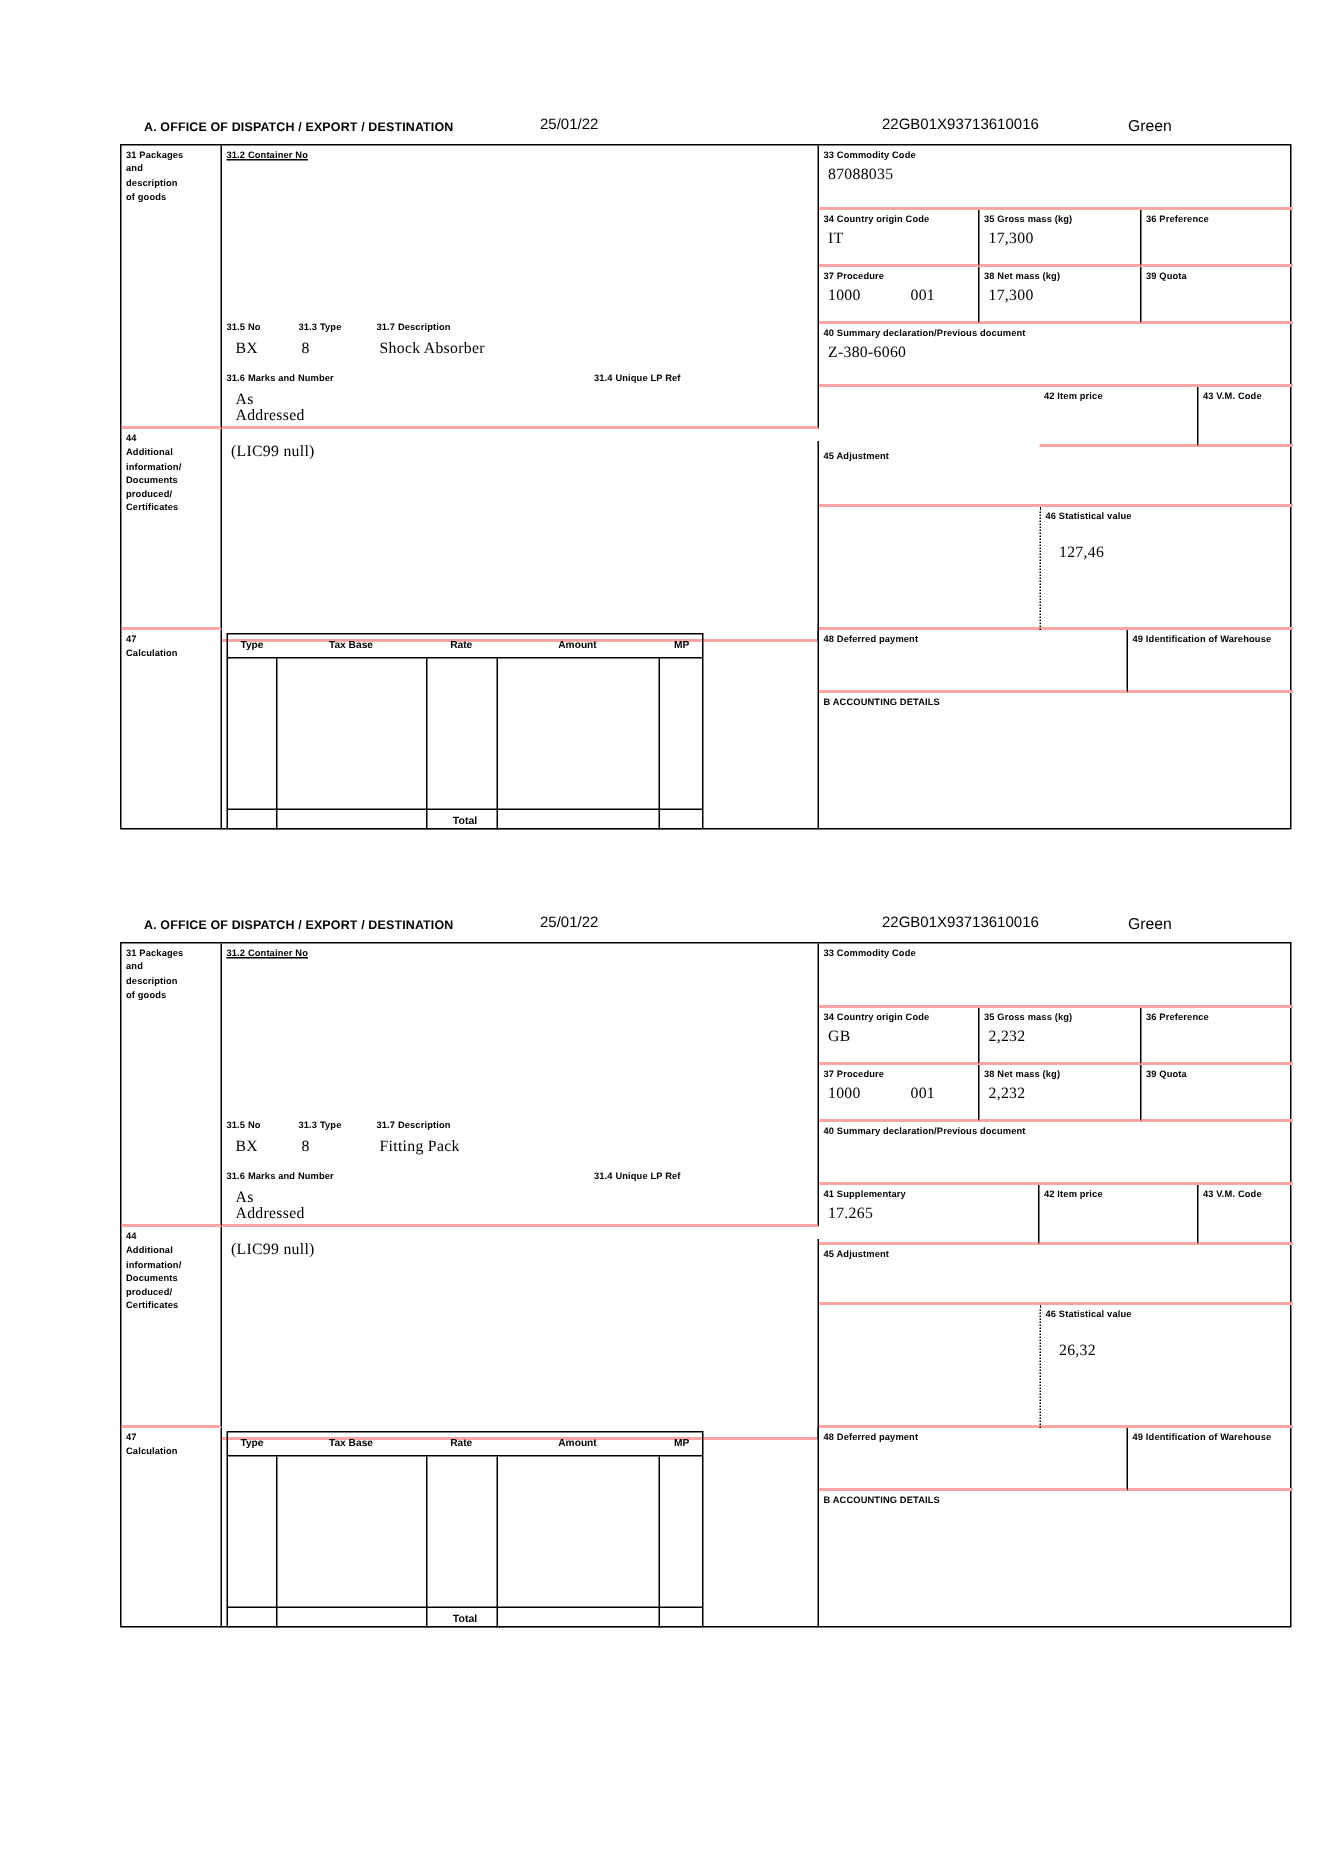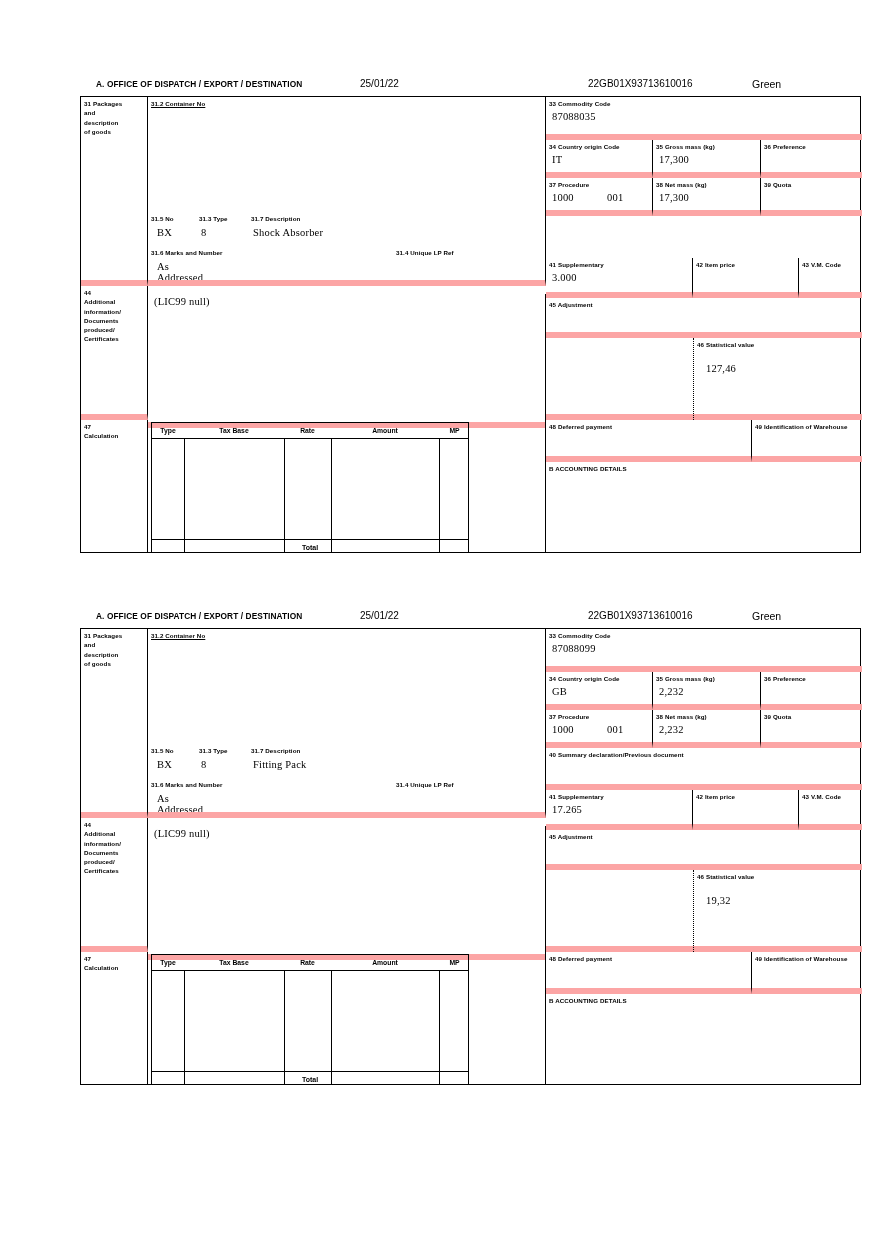"87088035" .bb { border-bottom: 6px solid #fca5a5 -> 2px solid #fca5a5 }
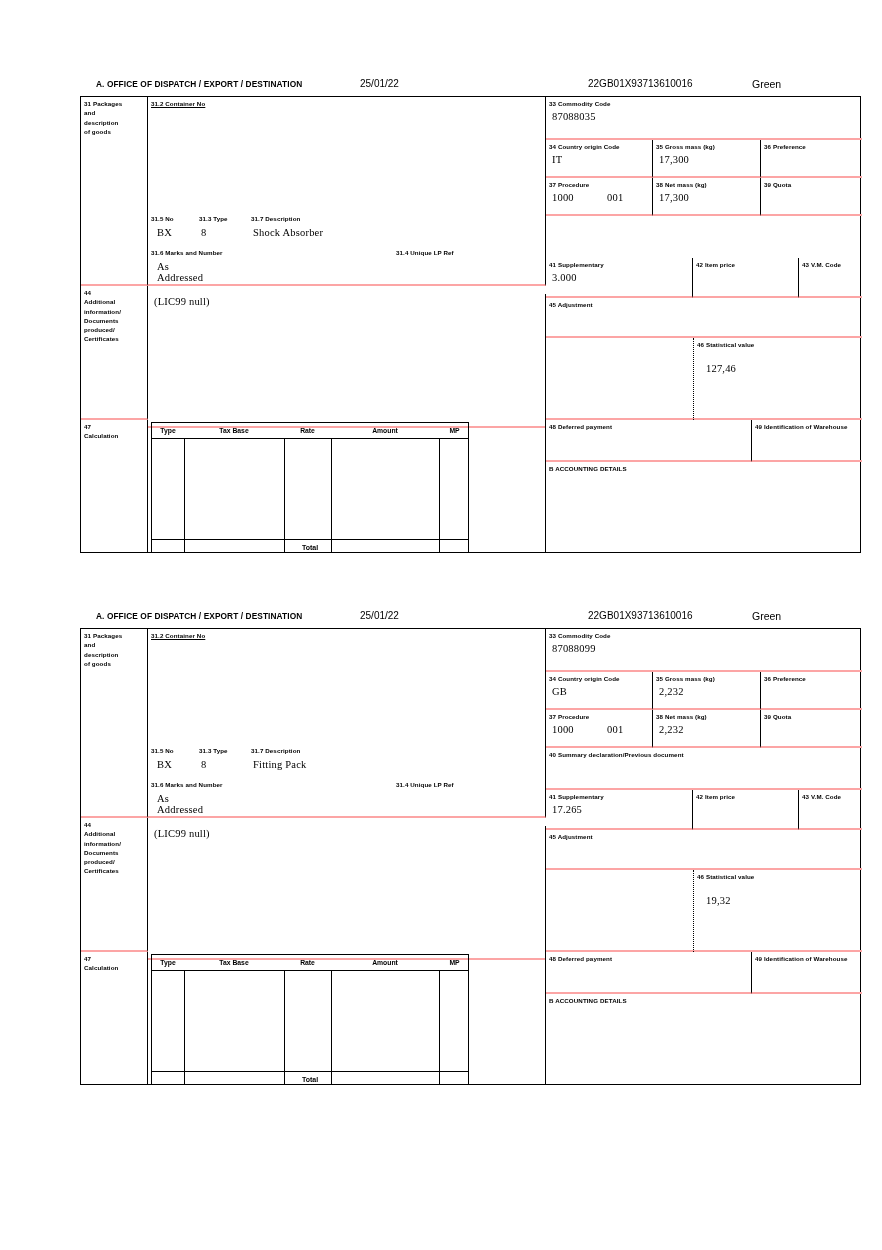"Z-380-6060" div.box { html: none -> <div> <div>40 Summary declaration/Previous document</div> <div>Z-380-6060</div> </div> }
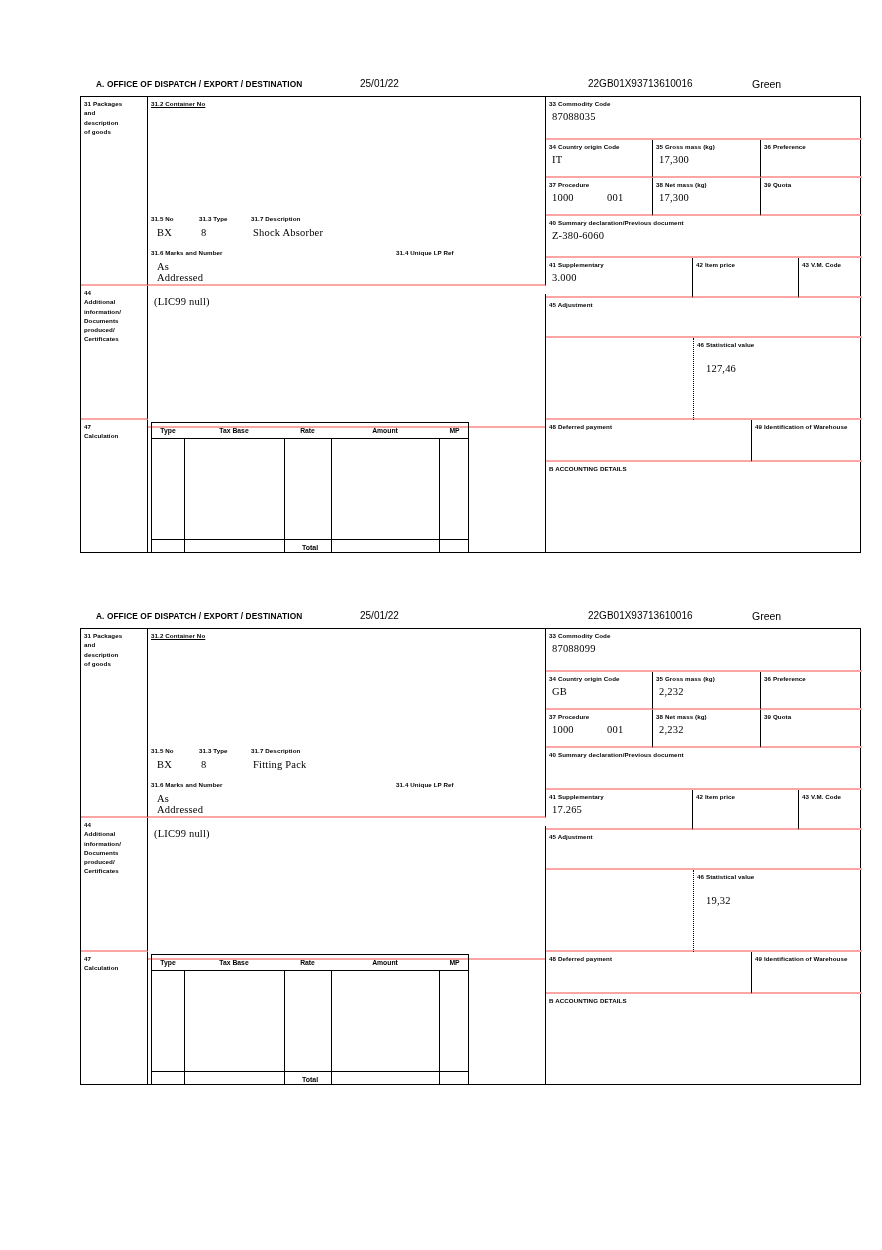"3.000" div.box { html: <div> <div>41 Supplementary</div> <div>3.000</div> </div> -> none }
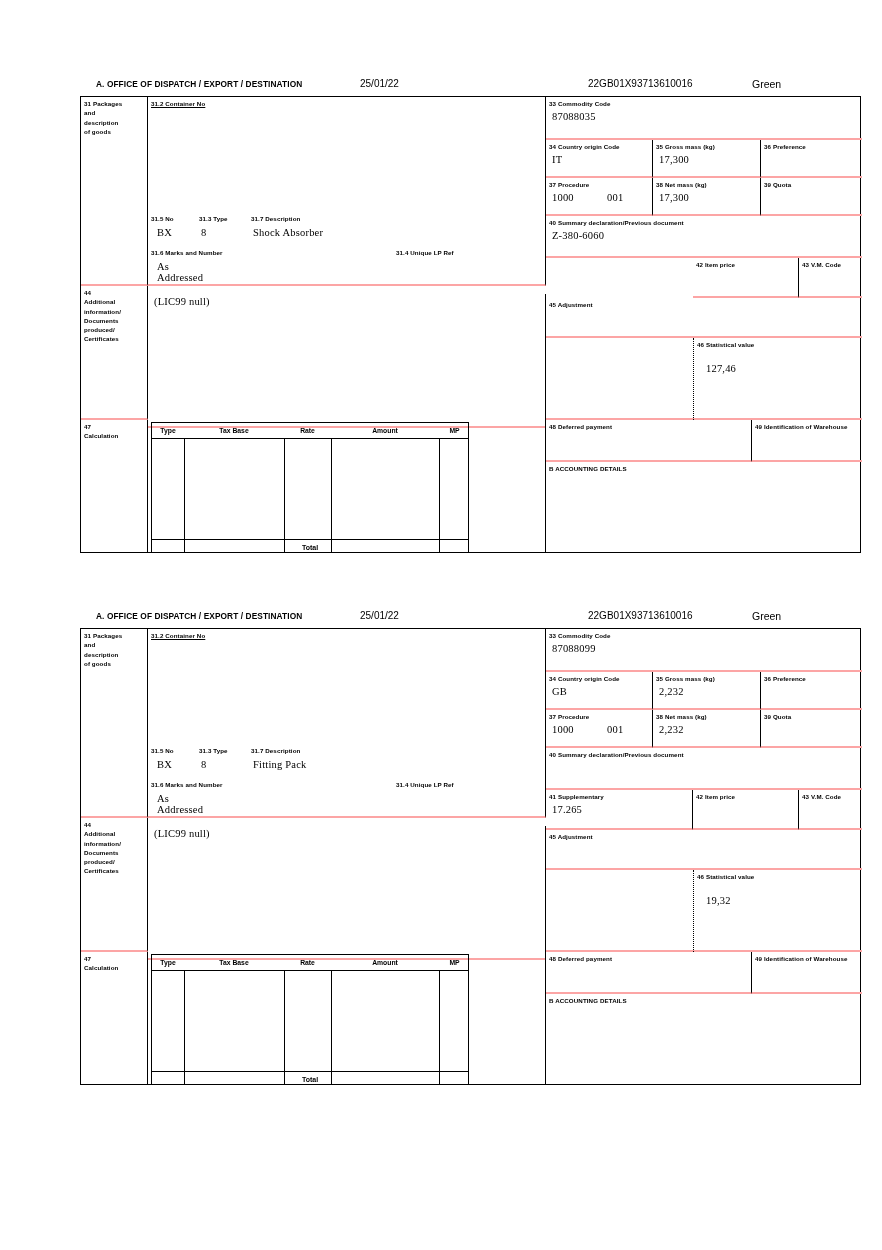"87088099" div.val { html: <div>87088099</div> -> none }
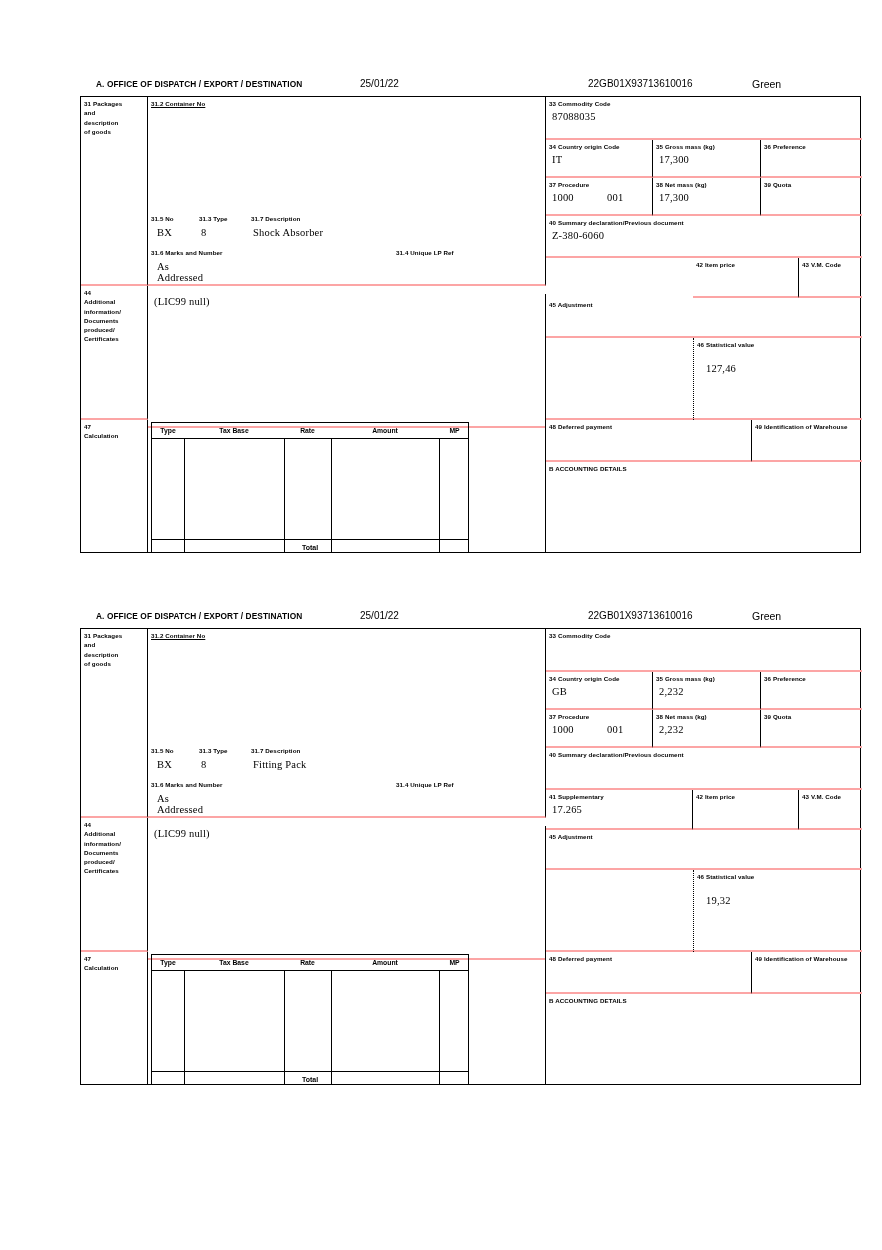"19,32" div.val { text: 19,32 -> 26,32 }
